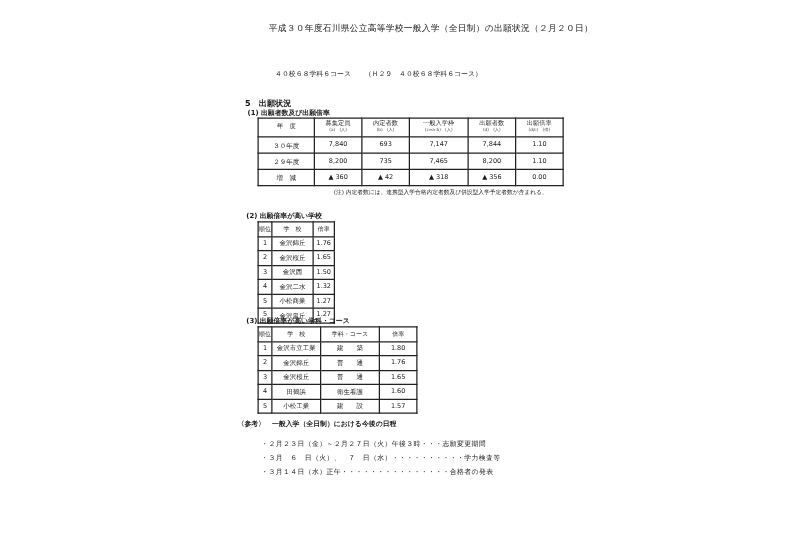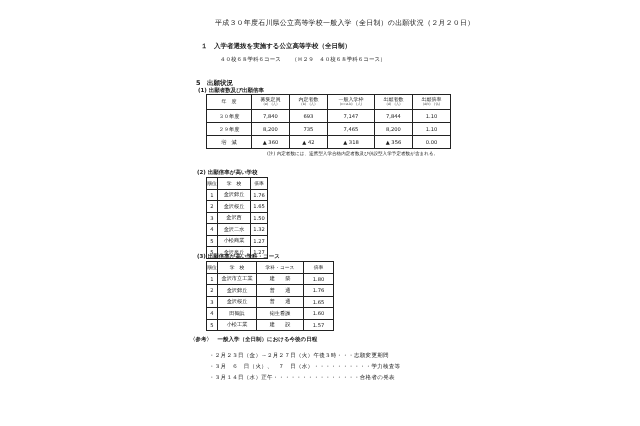"１ 入学者選抜を実施する公立高等学校（全日制）" div.abs { html: <div>１ 入学者選抜を実施する公立高等学校（全日制）</div> -> none }
